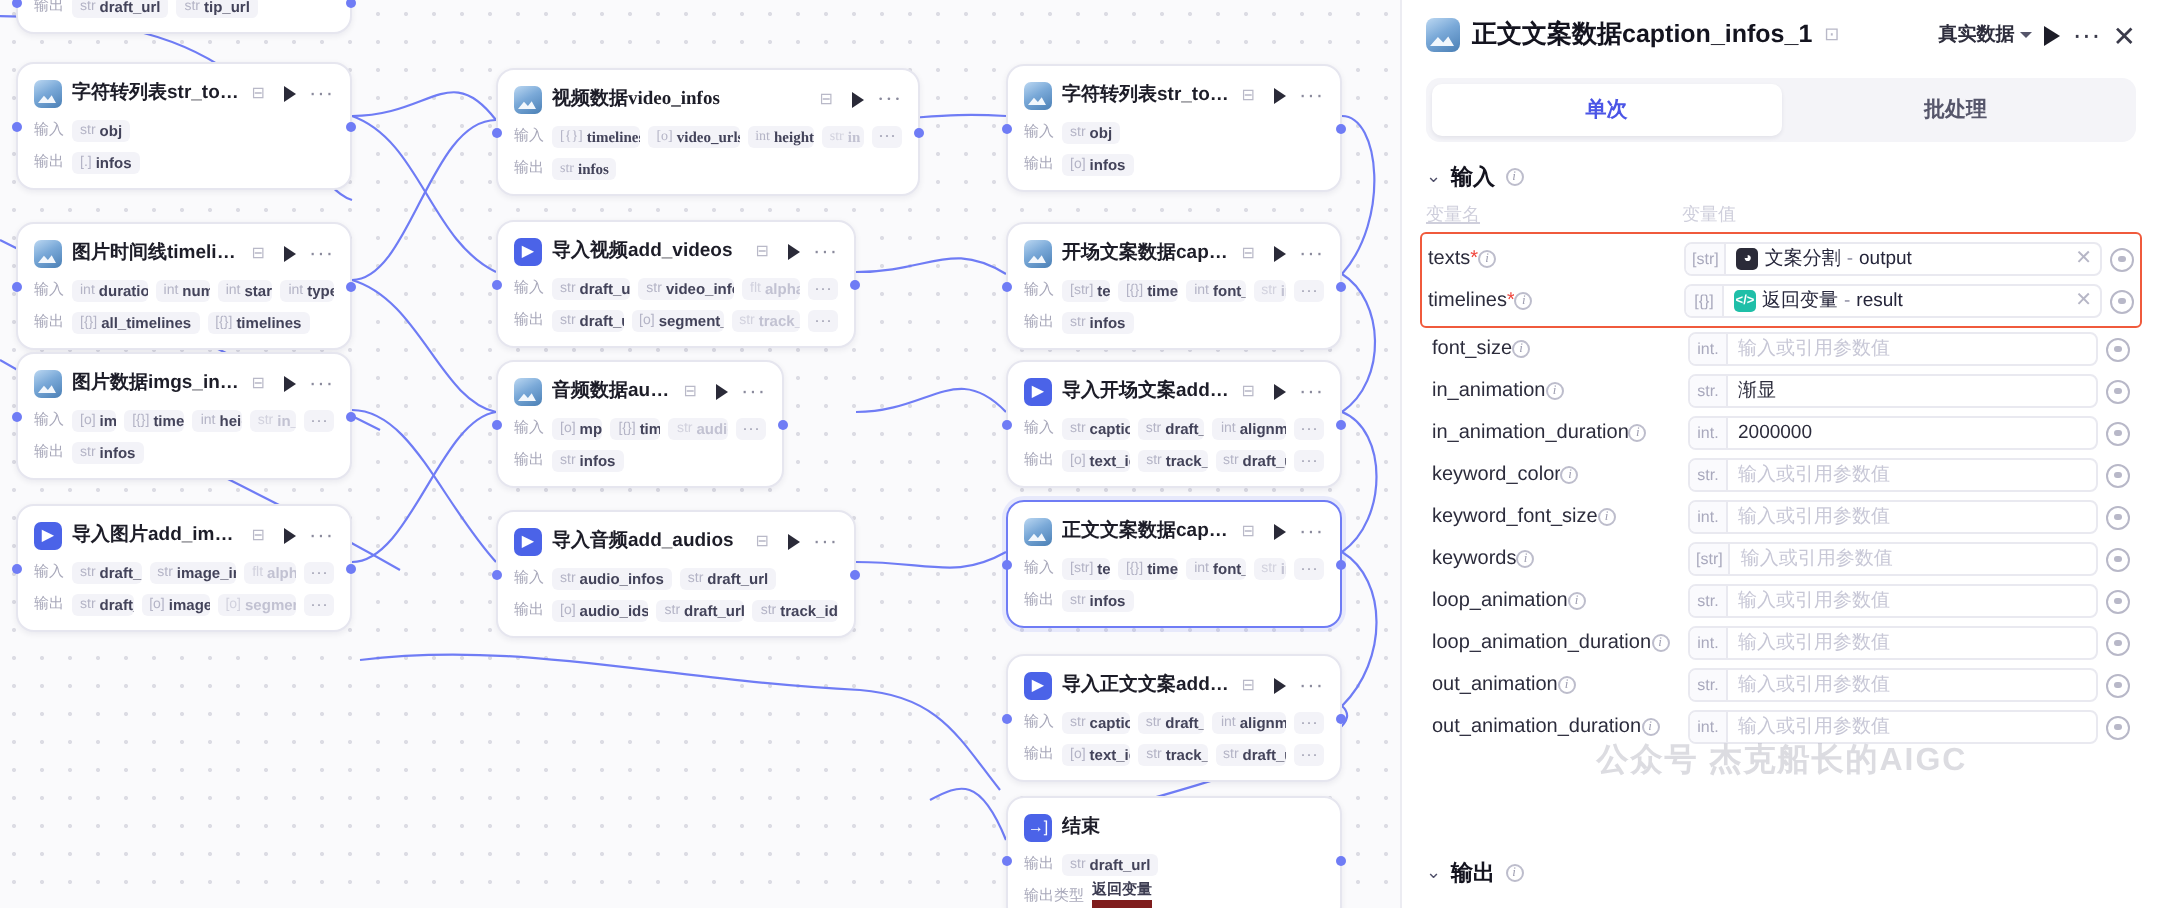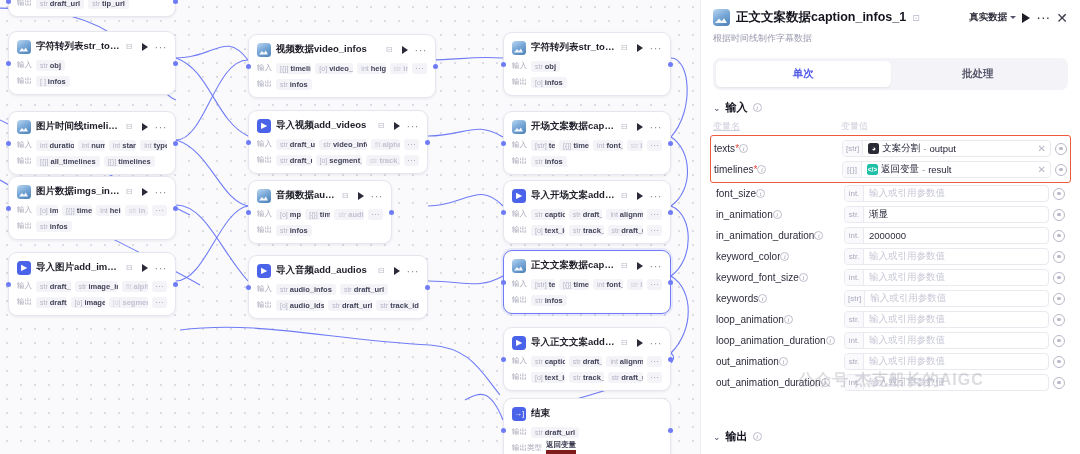"根据时间线制作字幕数据" div.p-desc { html: <div>根据时间线制作字幕数据</div> -> none }
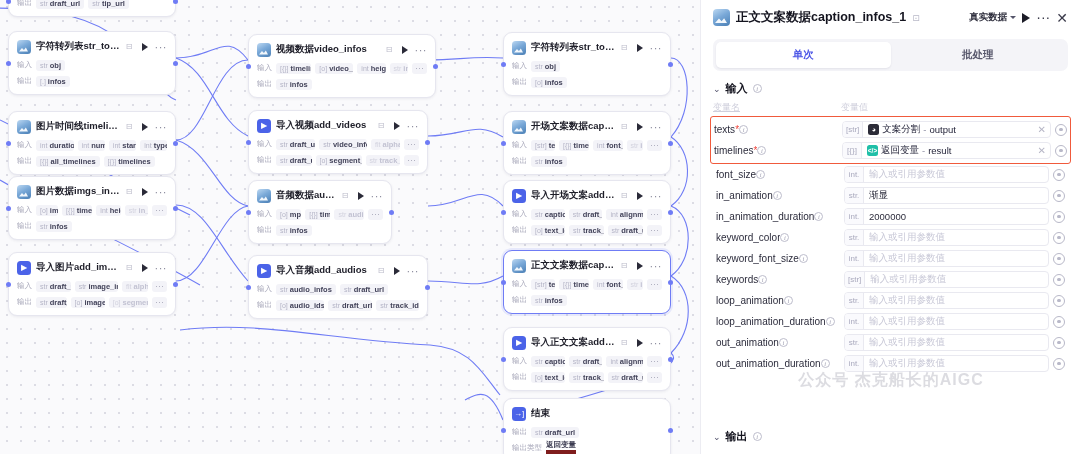"视频数据video_infos" div.node { font-family: none -> Liberation Serif, serif; width: 188px -> 212px }
